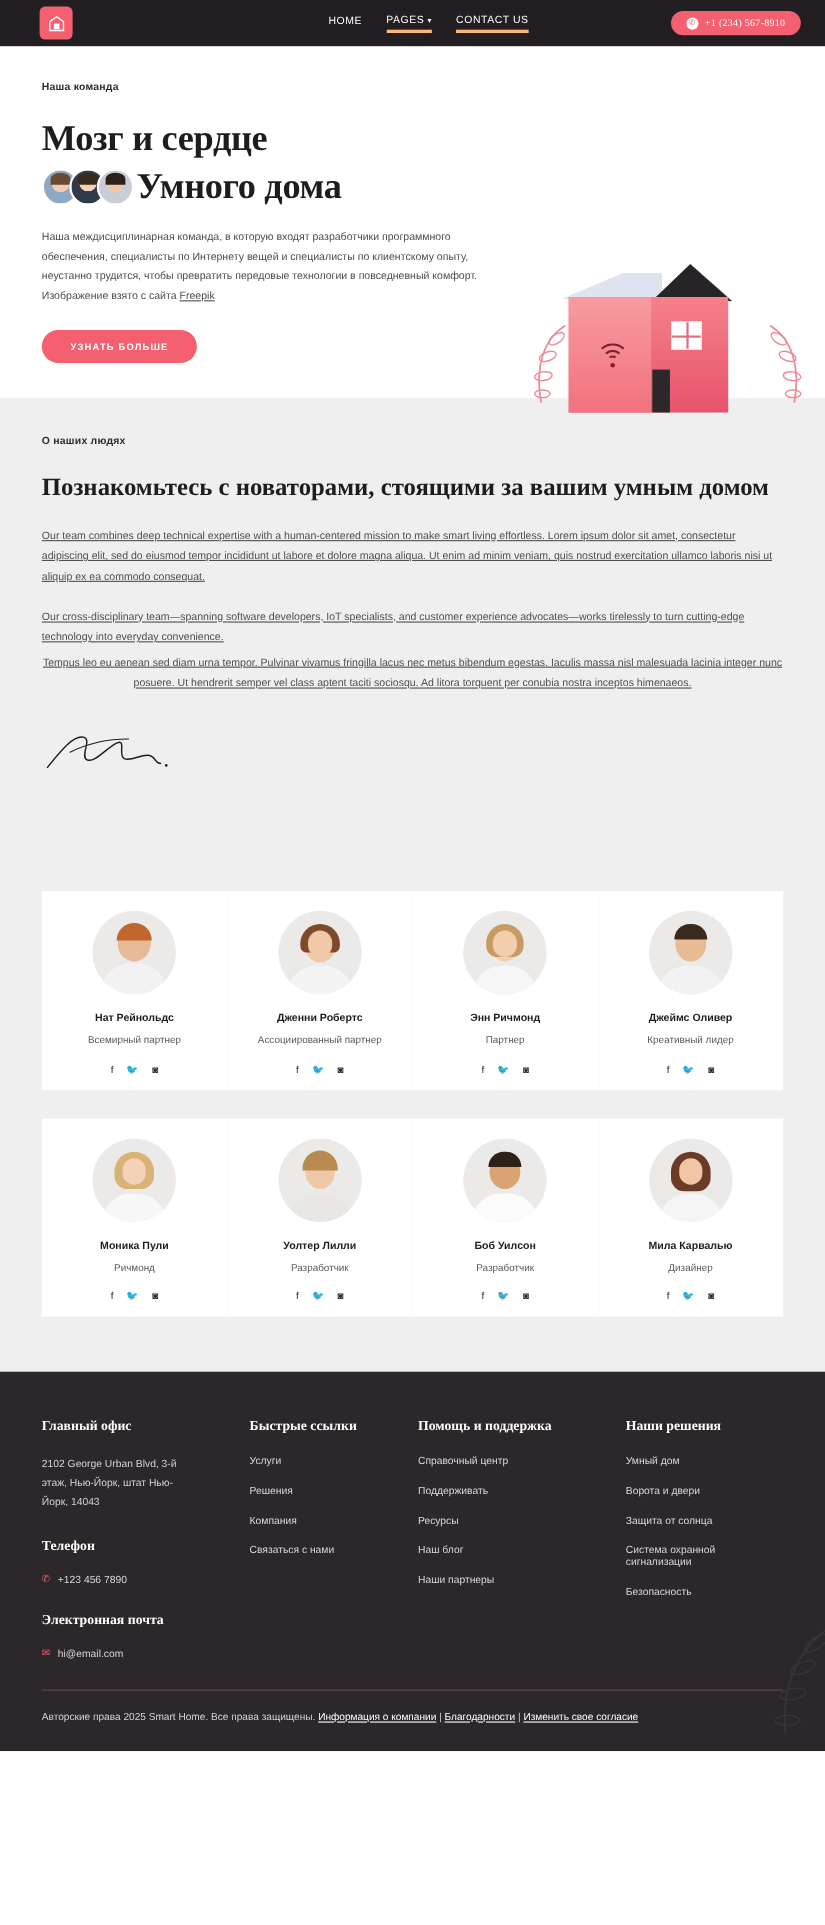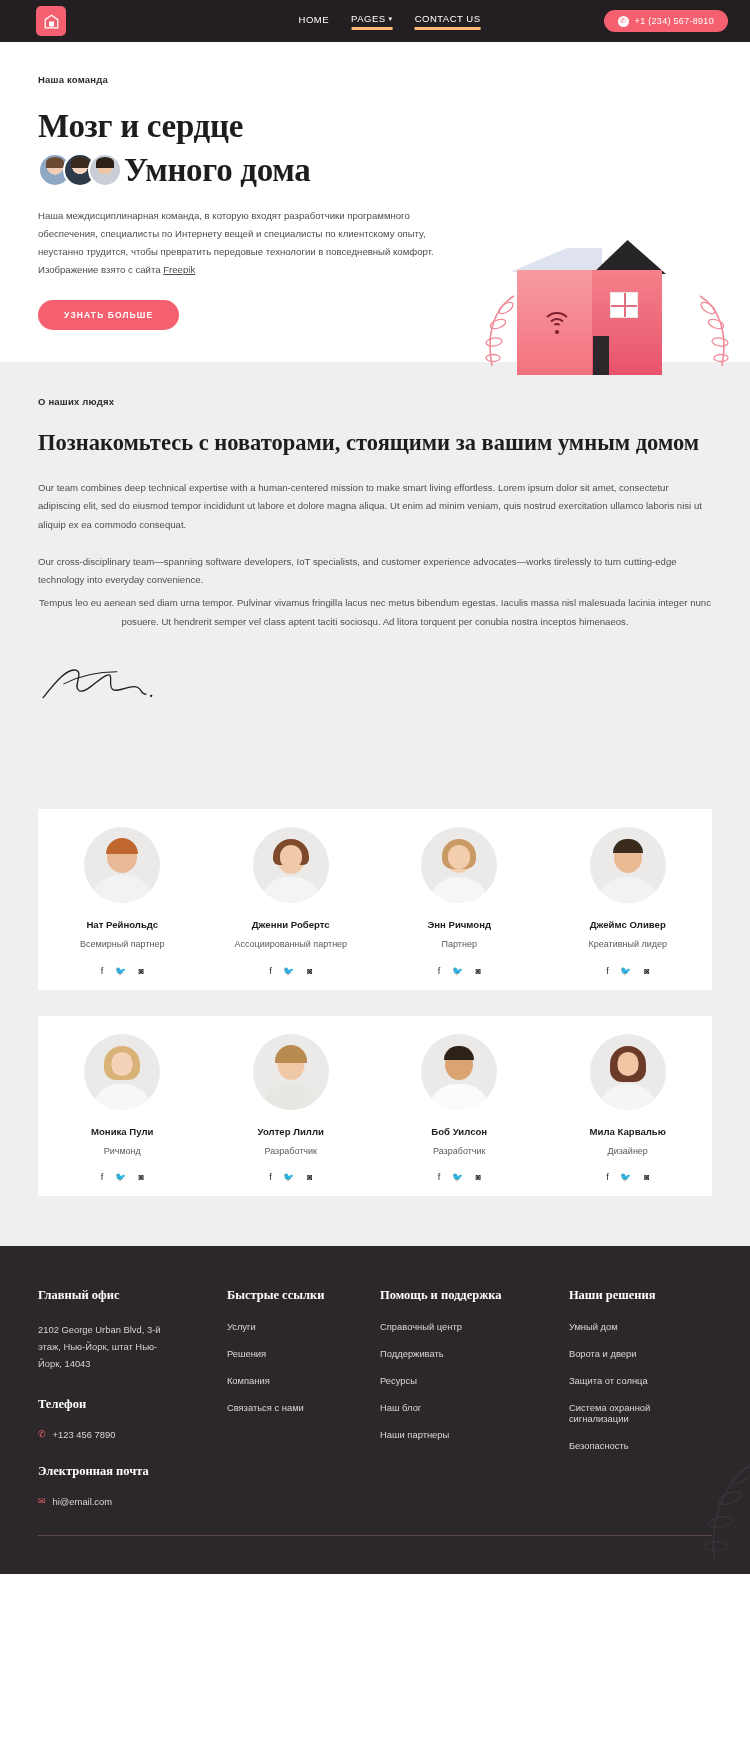"+1 (234) 567-8910" .phone-btn { font-family: none -> Liberation Serif, serif }
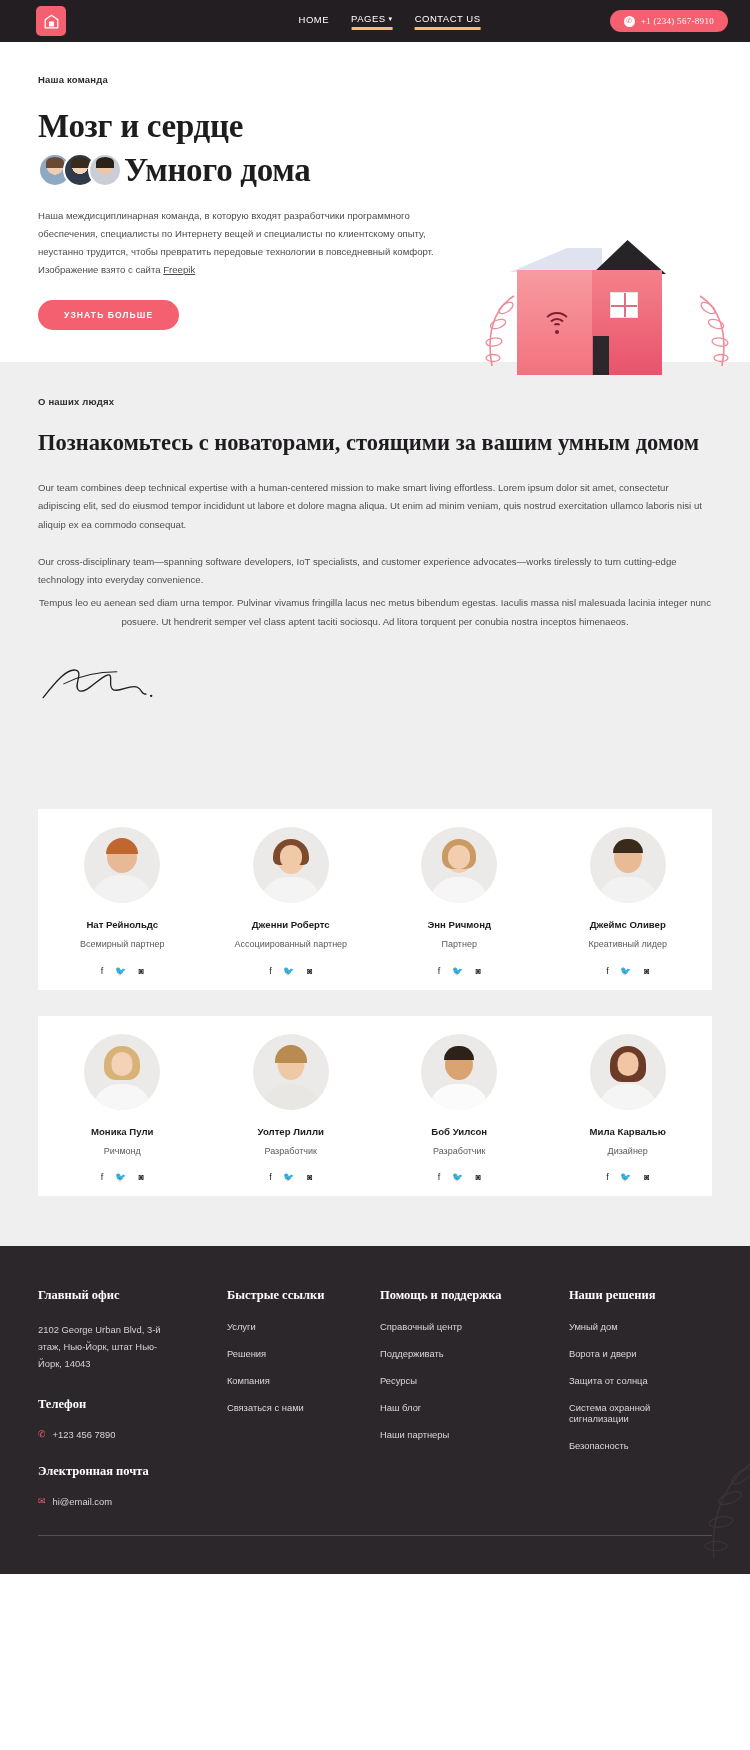"Our team combines deep technical" .about p { text-decoration: none -> underline }
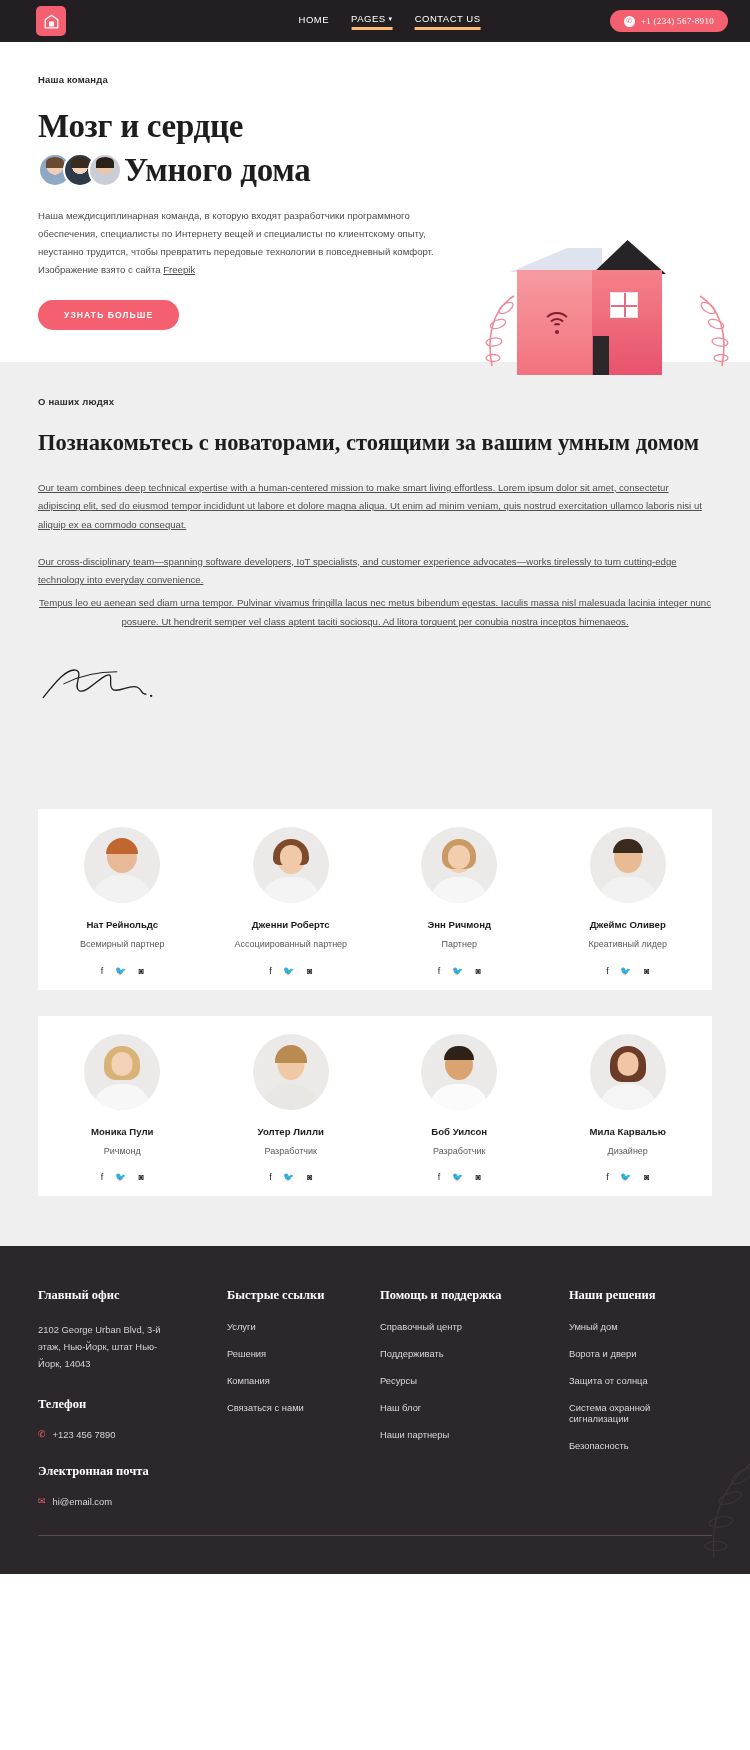"Авторские права 2025 Smart Home." div.copyright { html: none -> <div> <span>Авторские права 2025 Smart Home. Все права защищены. </span><a>Информация о компании</a><span> | </span><a>Благодарности</a><span> | </span><a>Изменить свое согласие</a> </div> }
